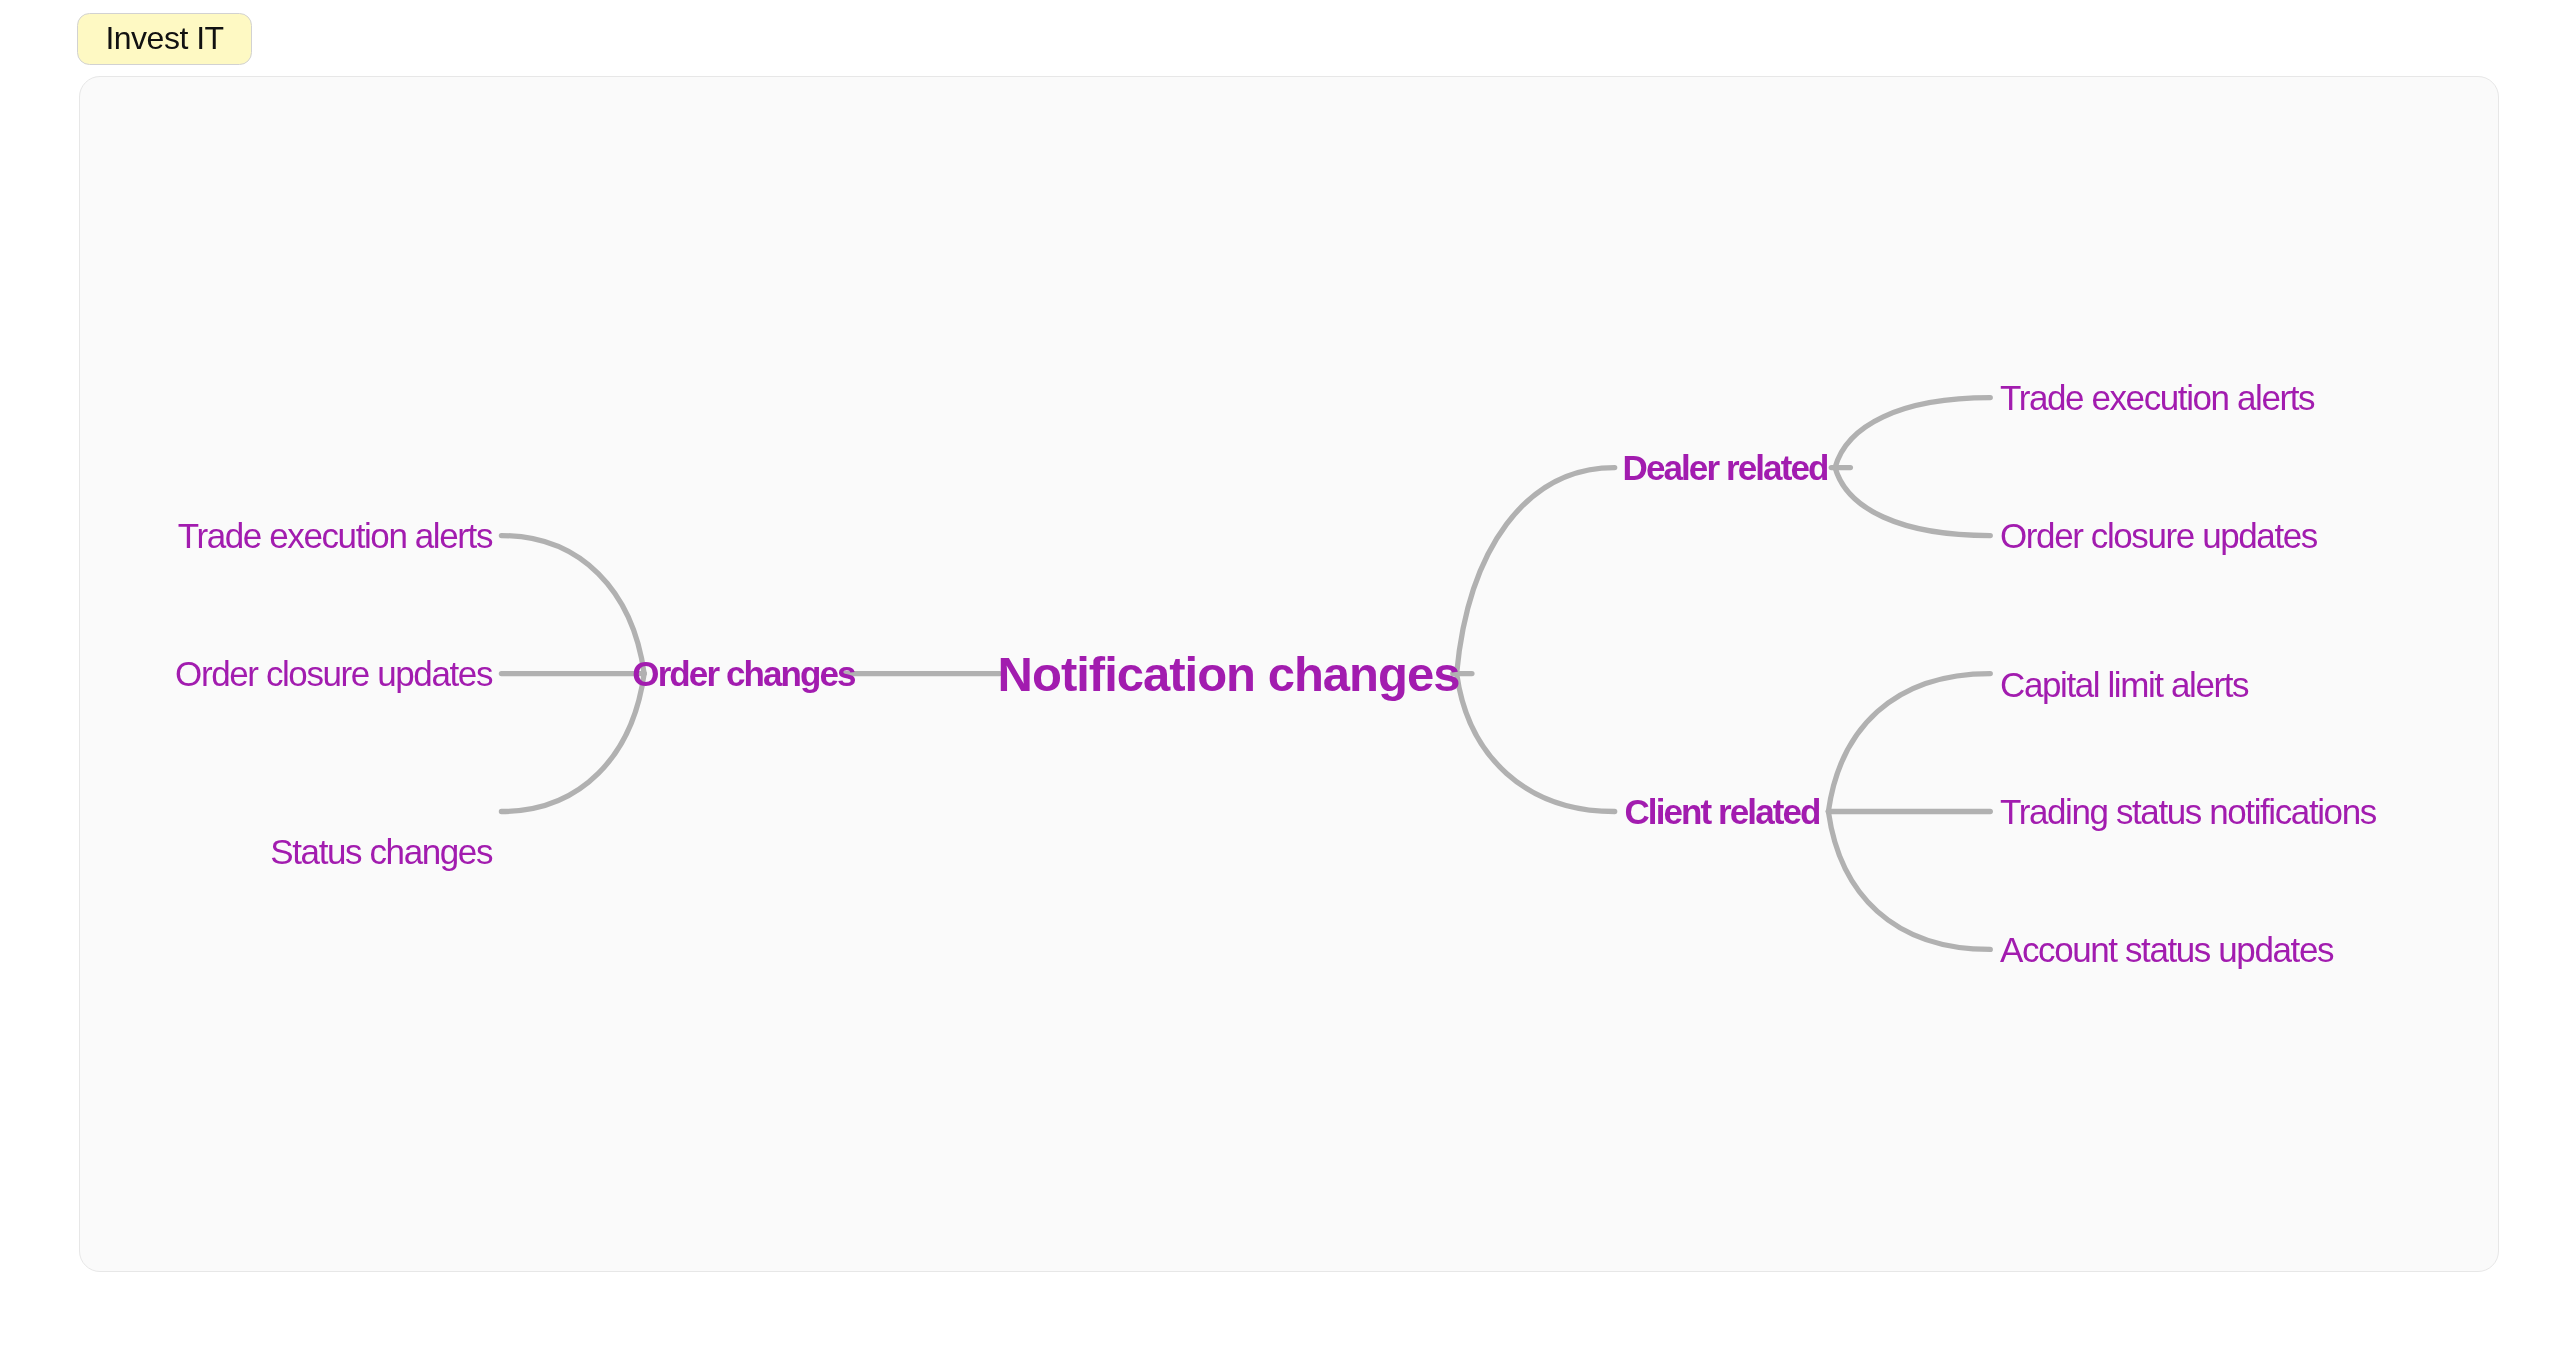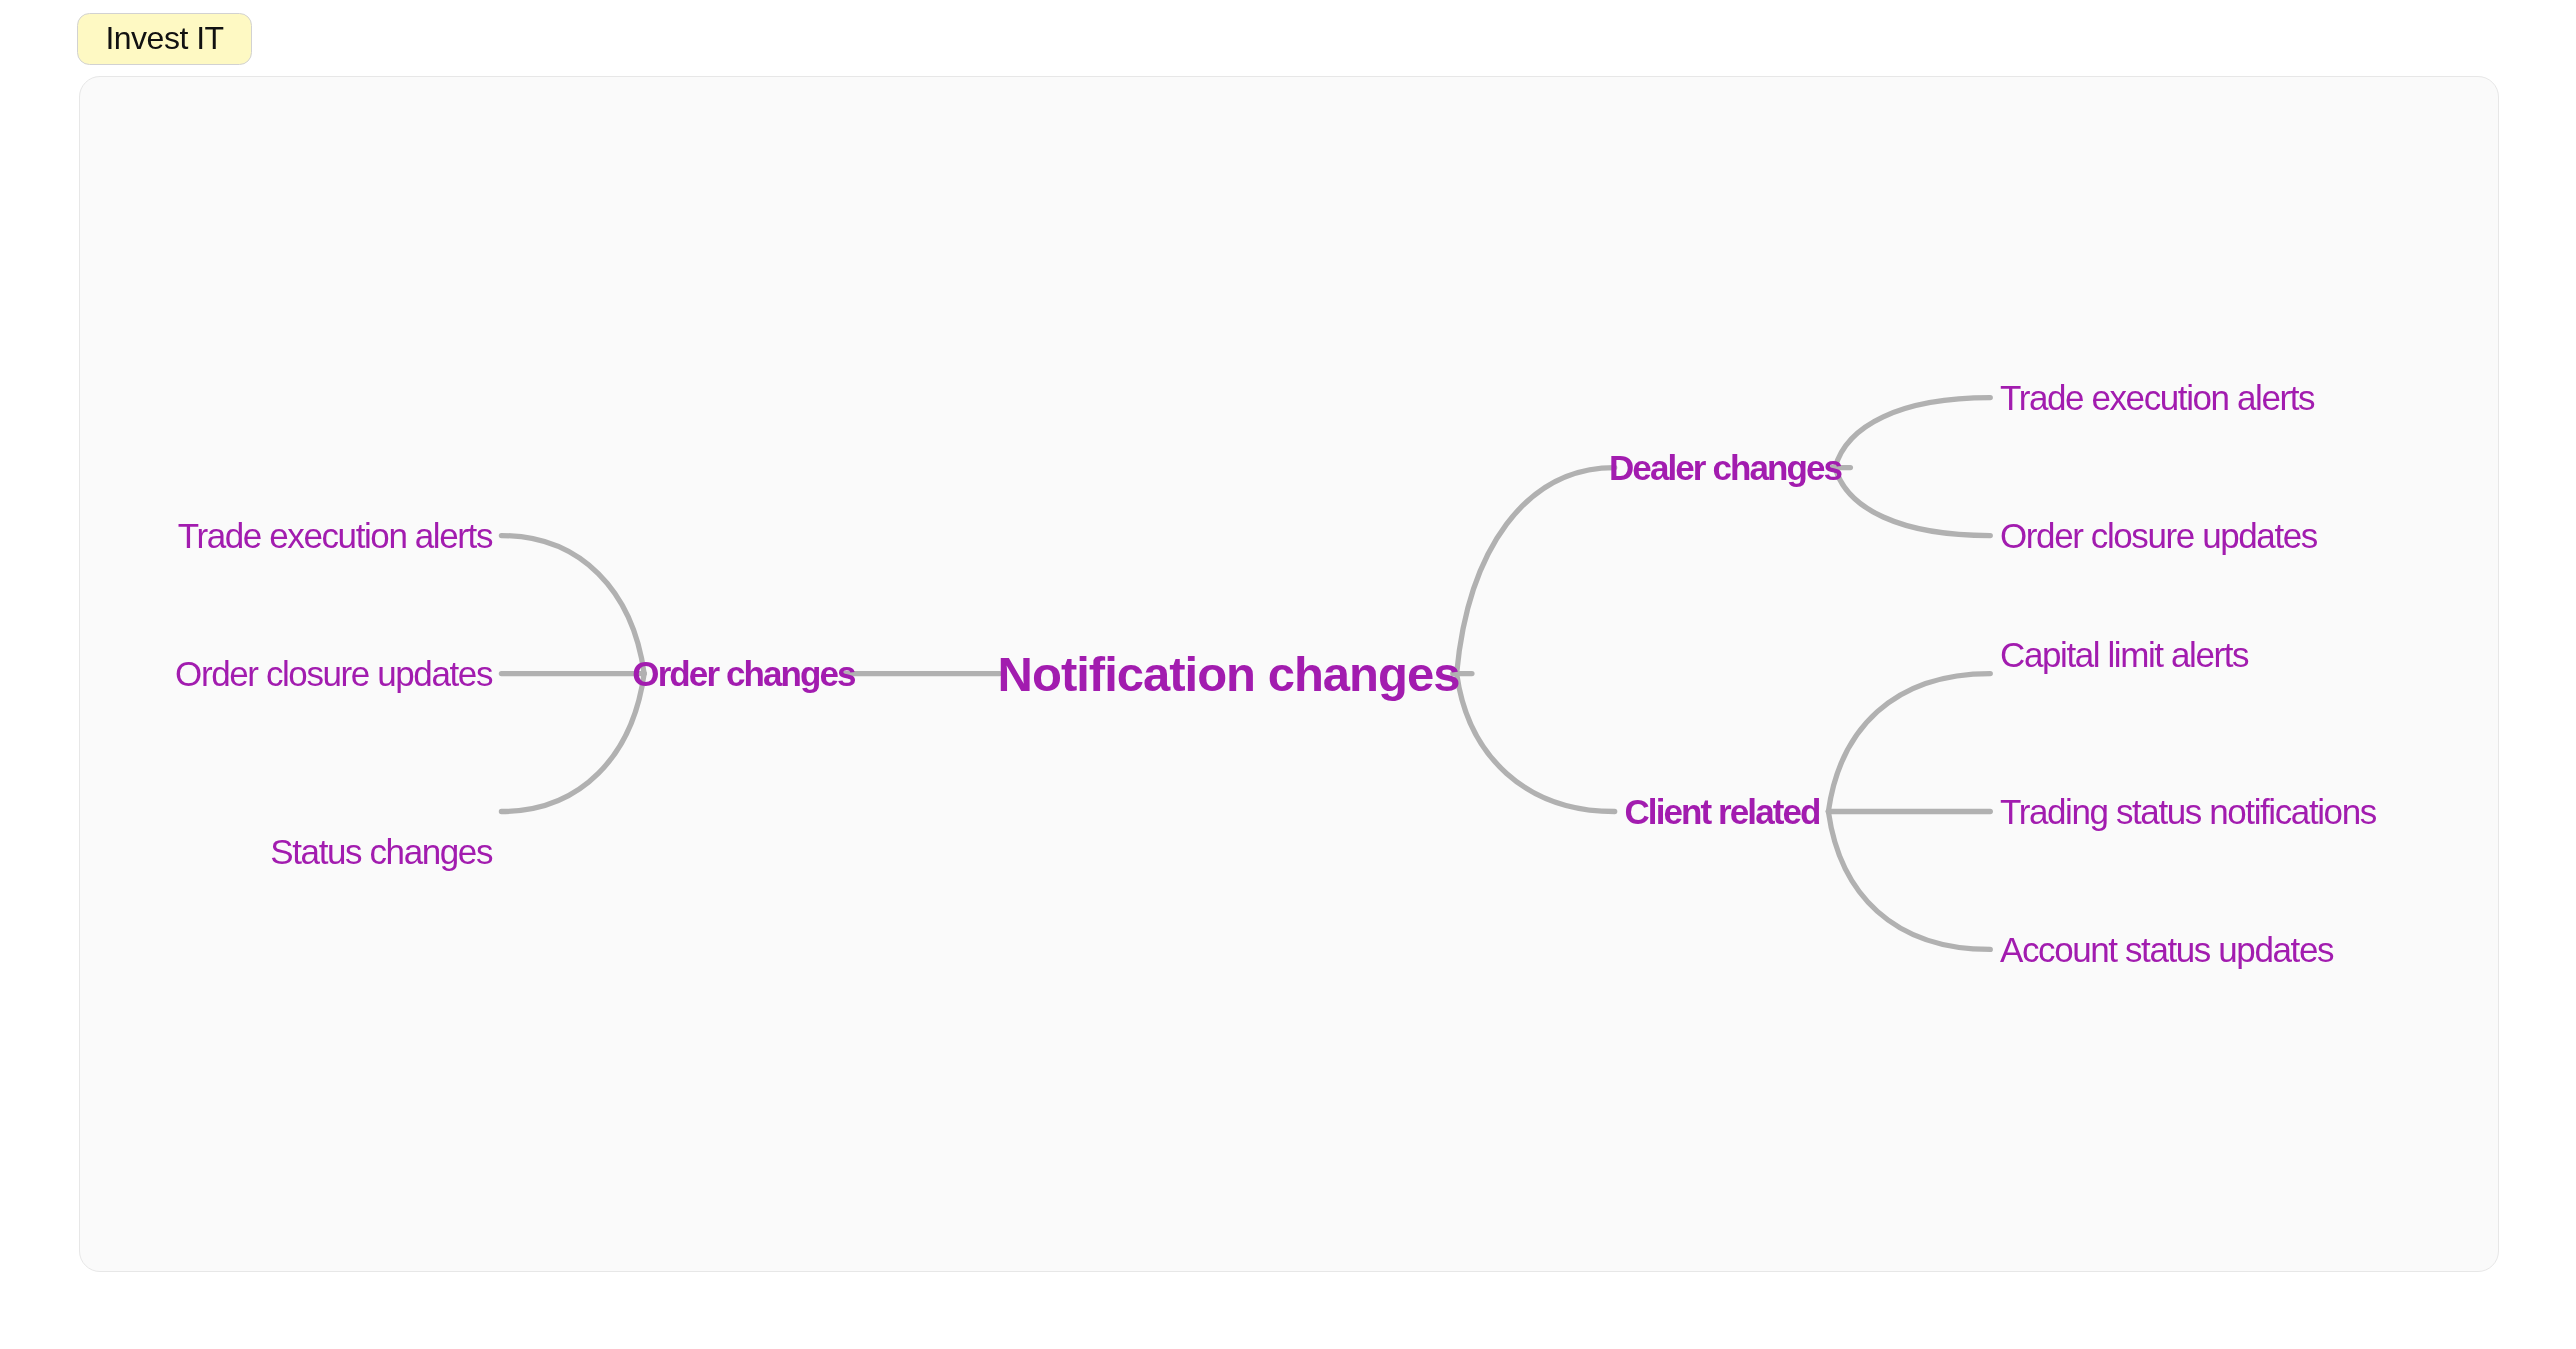"Dealer changes" div.node { text: changes -> related }
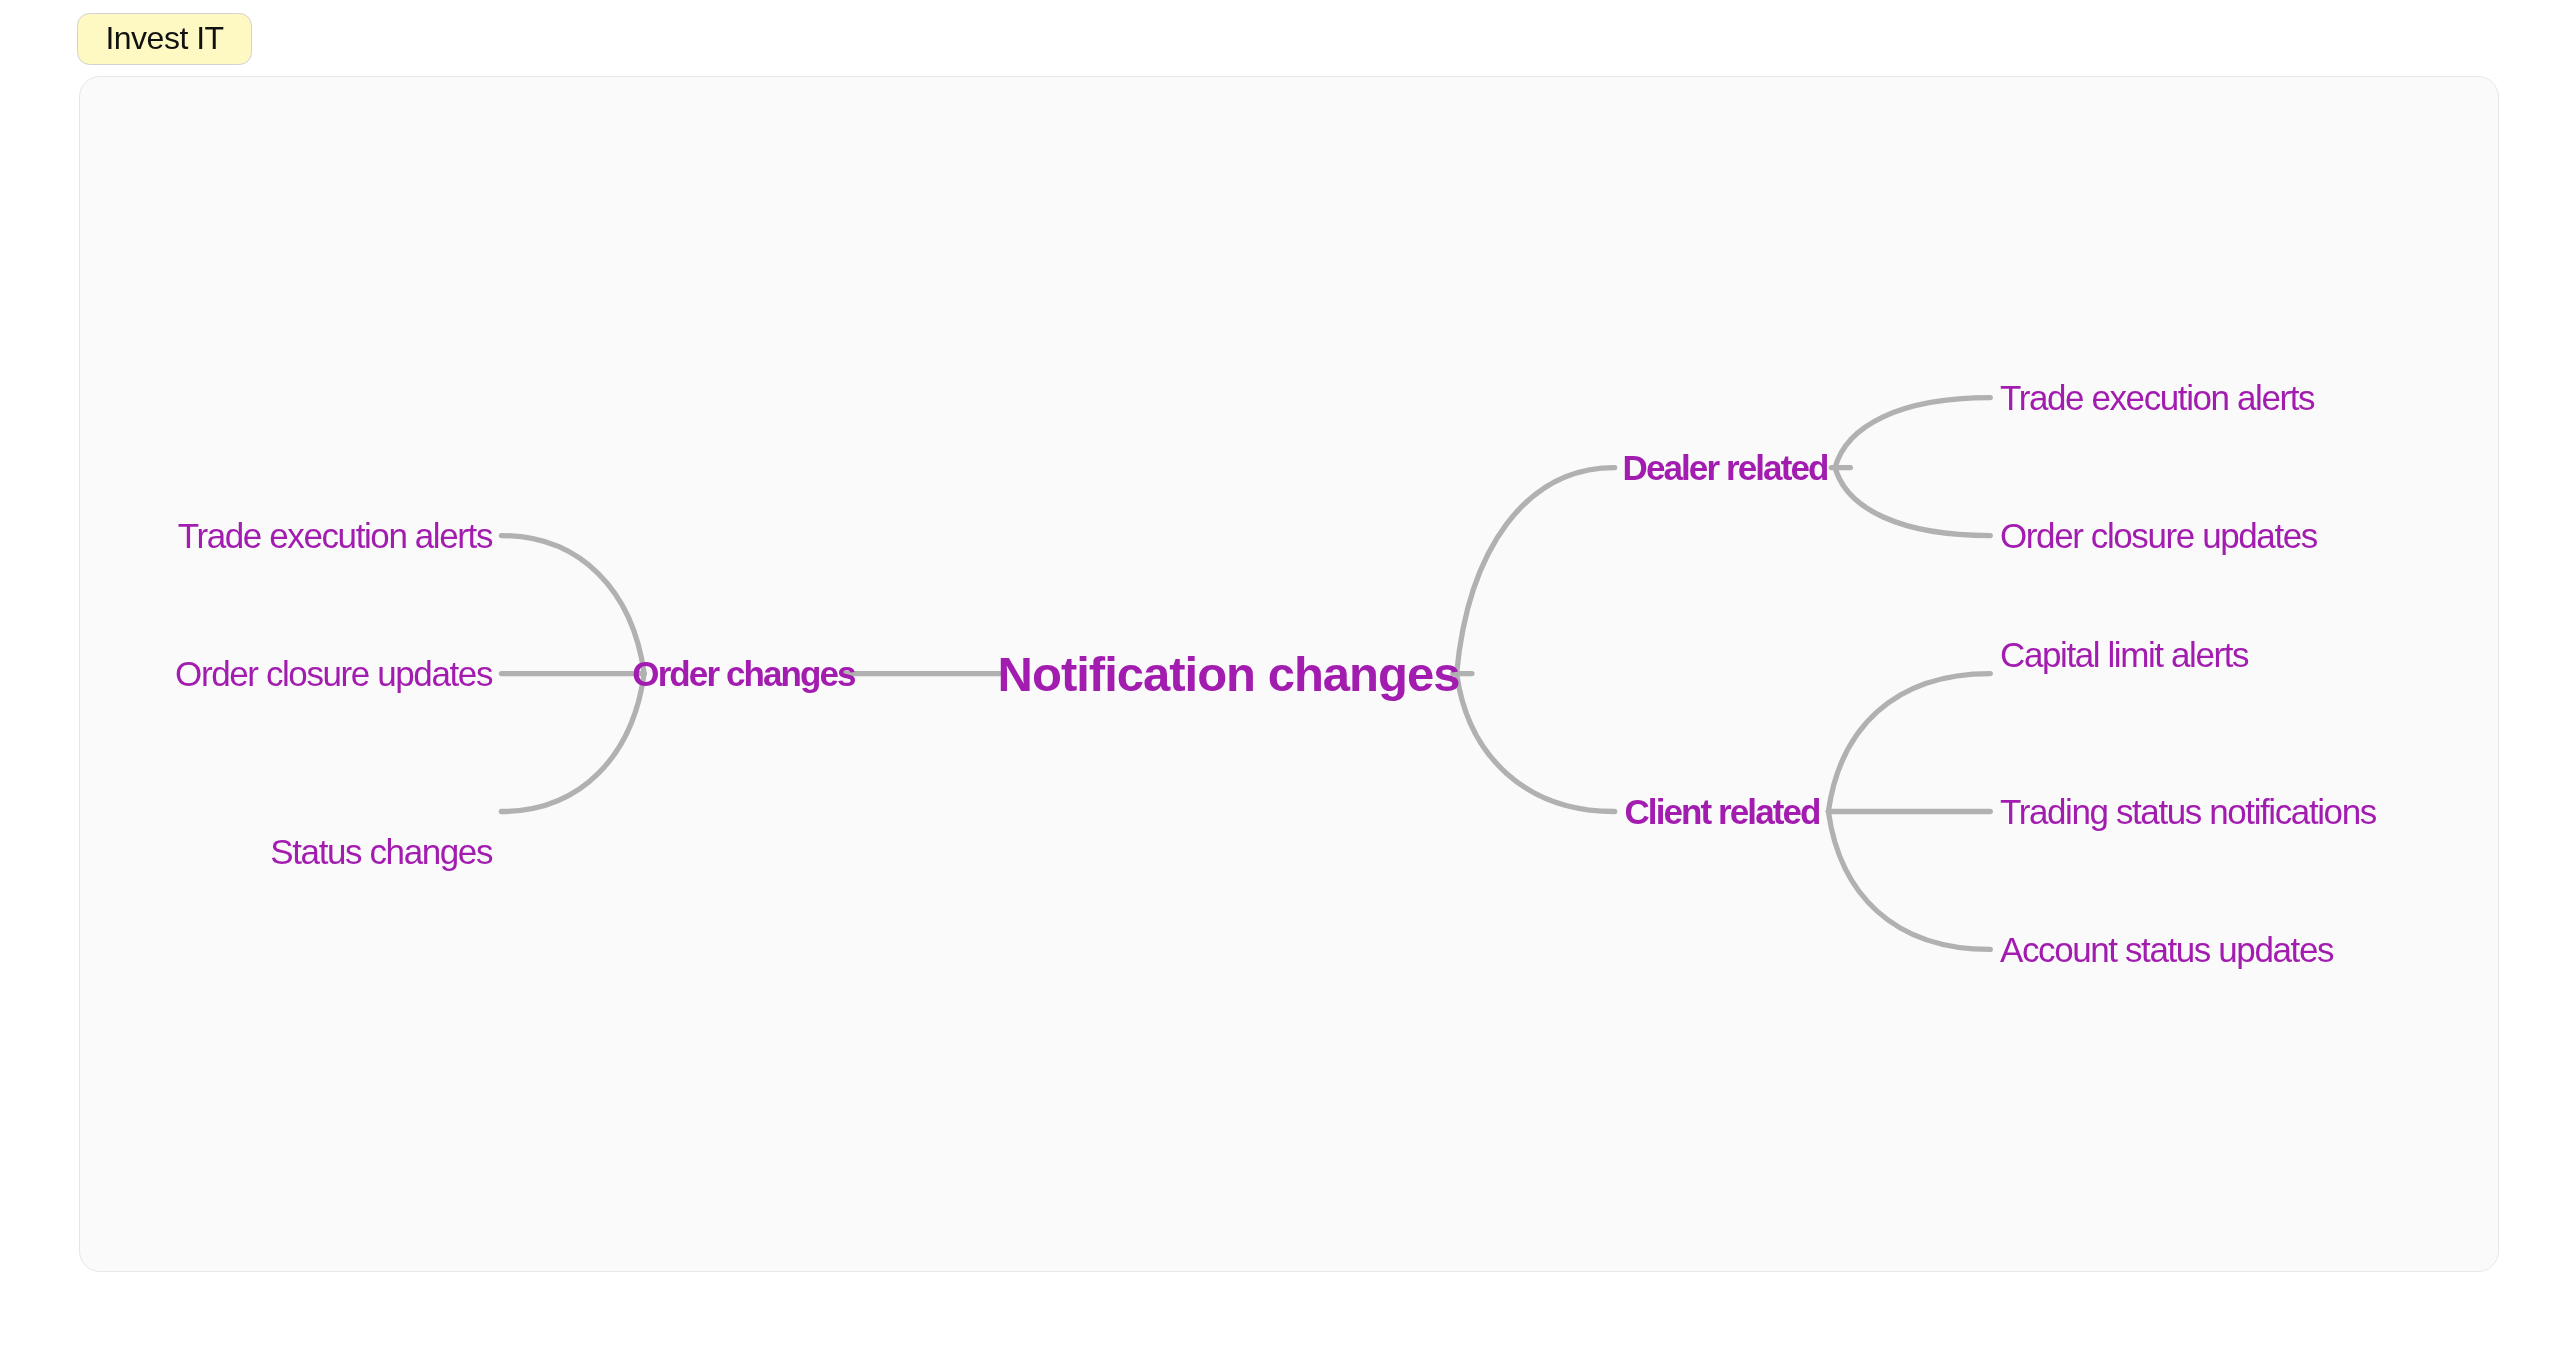"Capital limit alerts" .r-leaf-3 { top: 628px -> 658px }
